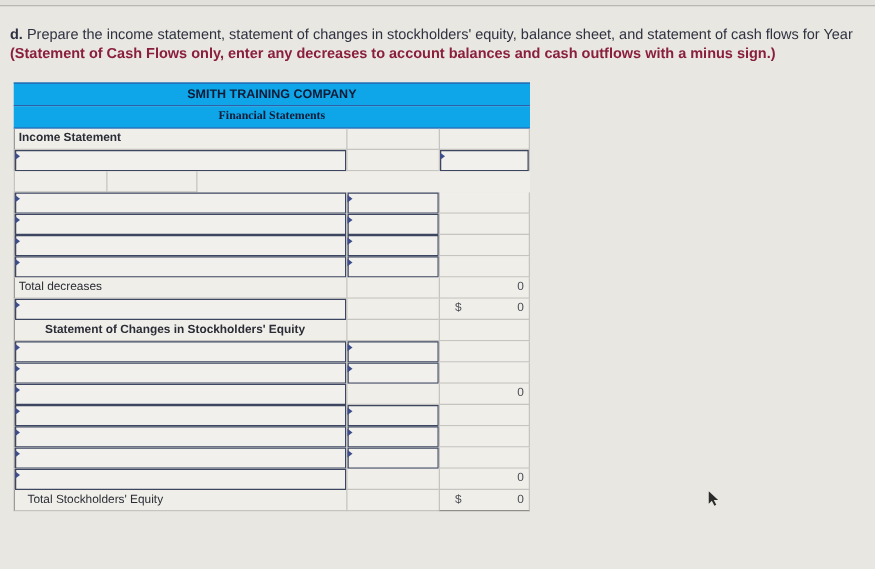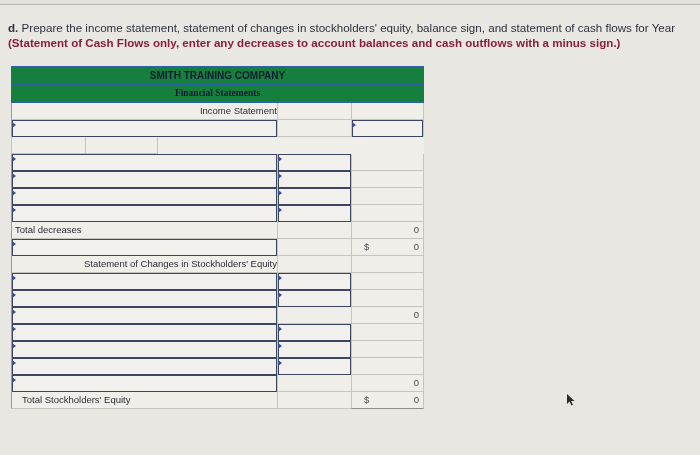"Prepare the income statement, statement" span { text: sign -> sheet }
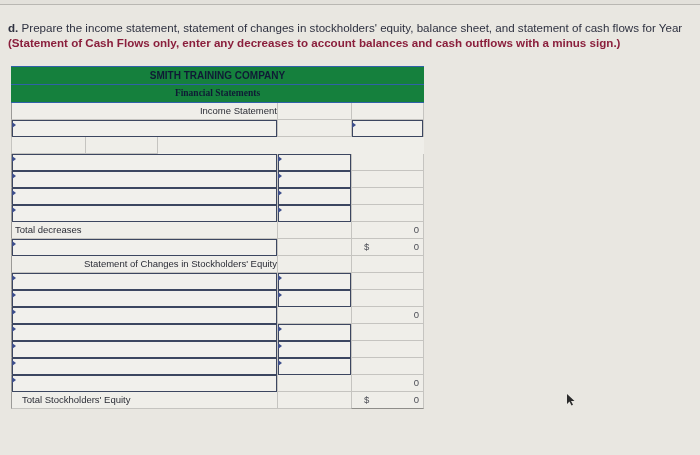"SMITH TRAINING COMPANY" .hdr { background: #15803d -> #0ea5e9 }
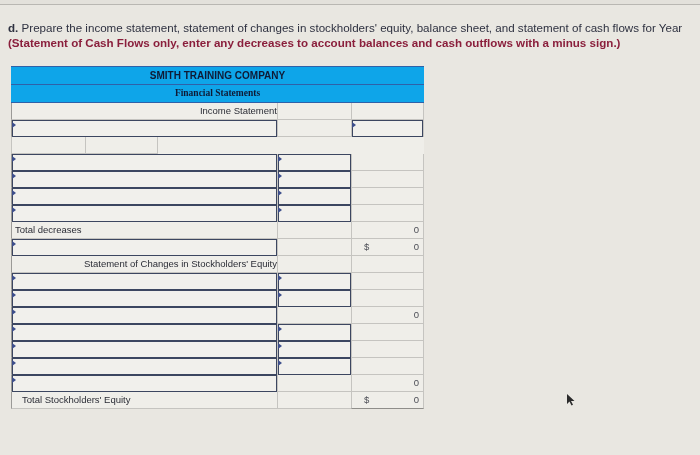"Income Statement" .bold { font-weight: normal -> bold; text-align: right -> none }
